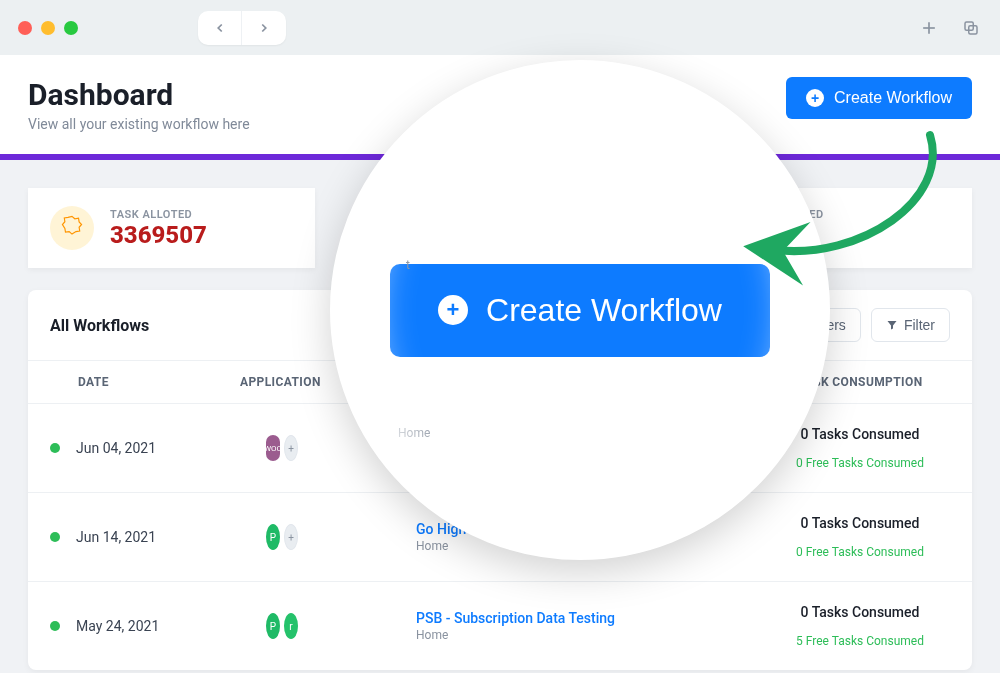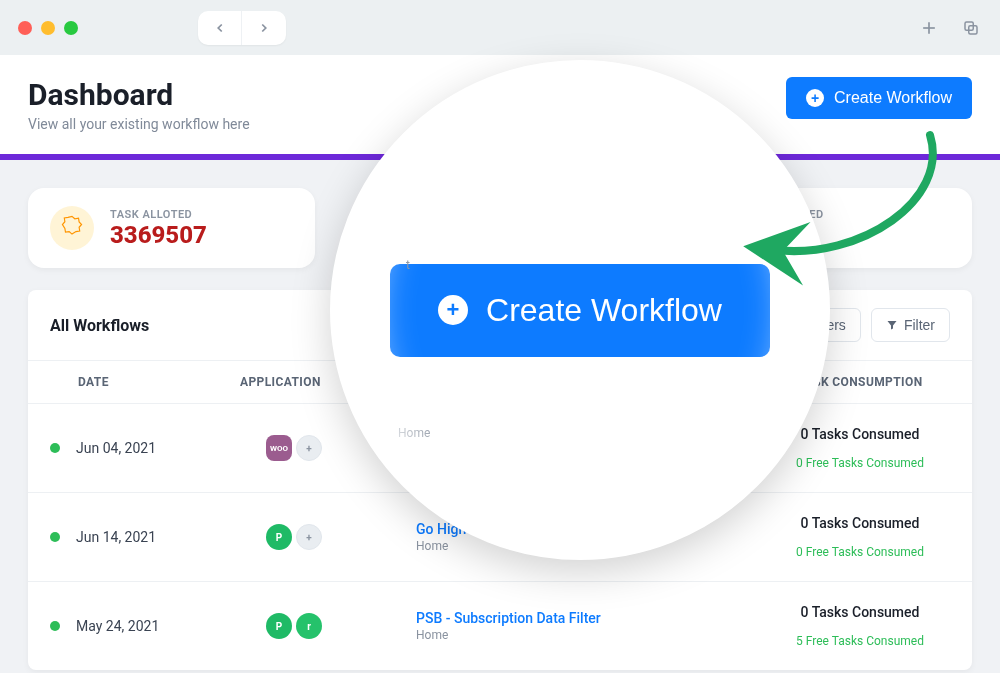"TASK ALLOTED" .stat-card { border-radius: 16px -> 0 }
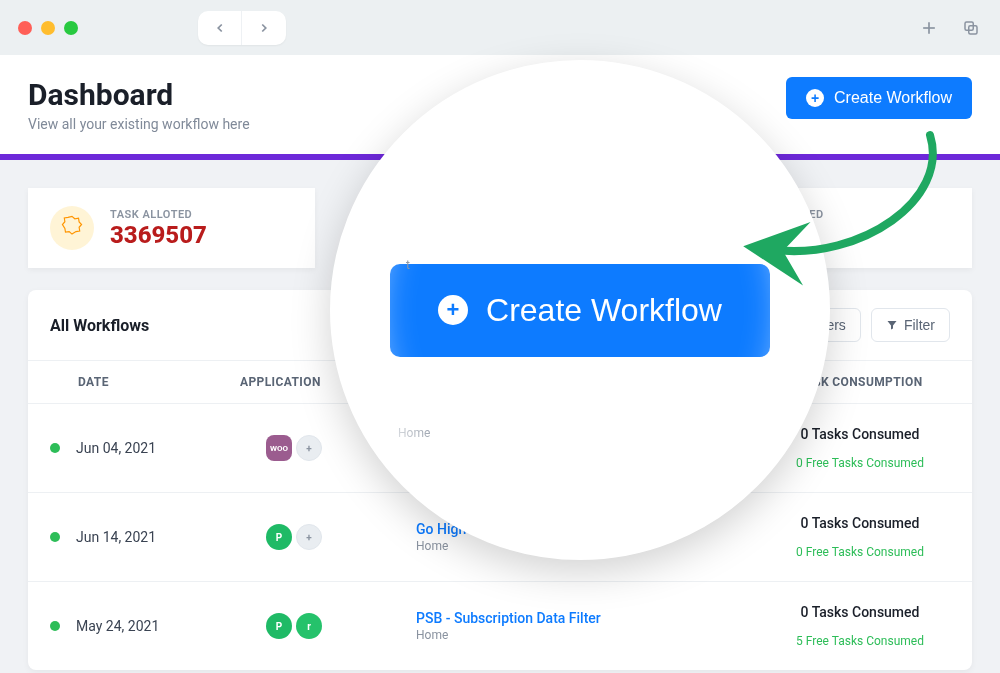"WOO" .app-icon { font-weight: bold -> normal; width: 26px -> 14px }
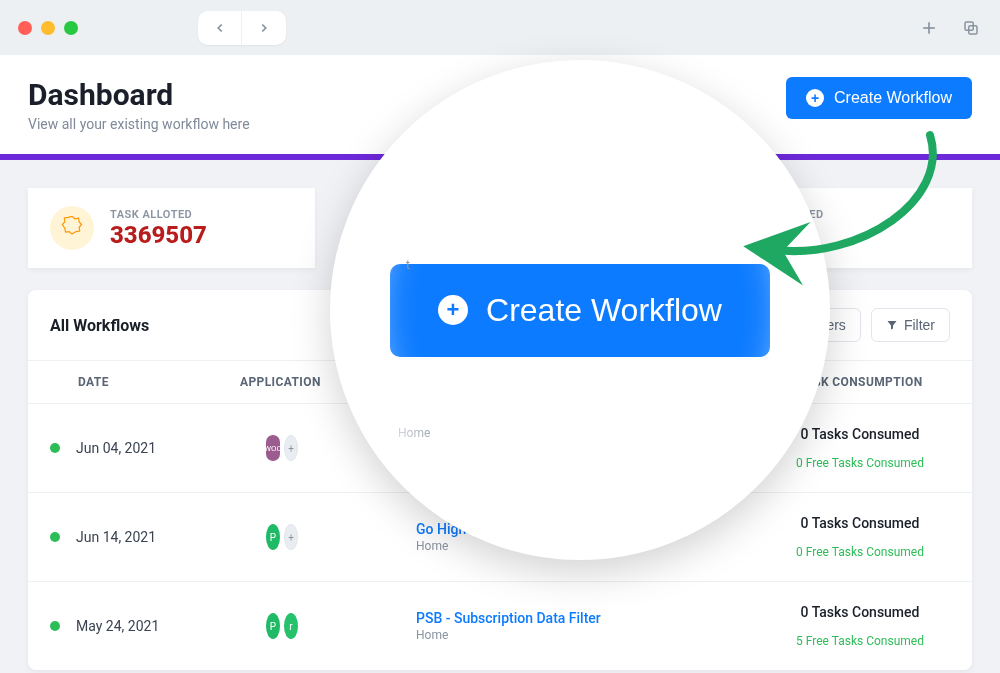"PSB - Subscription Data Filter" div.wf-name { text: Filter -> Testing }
